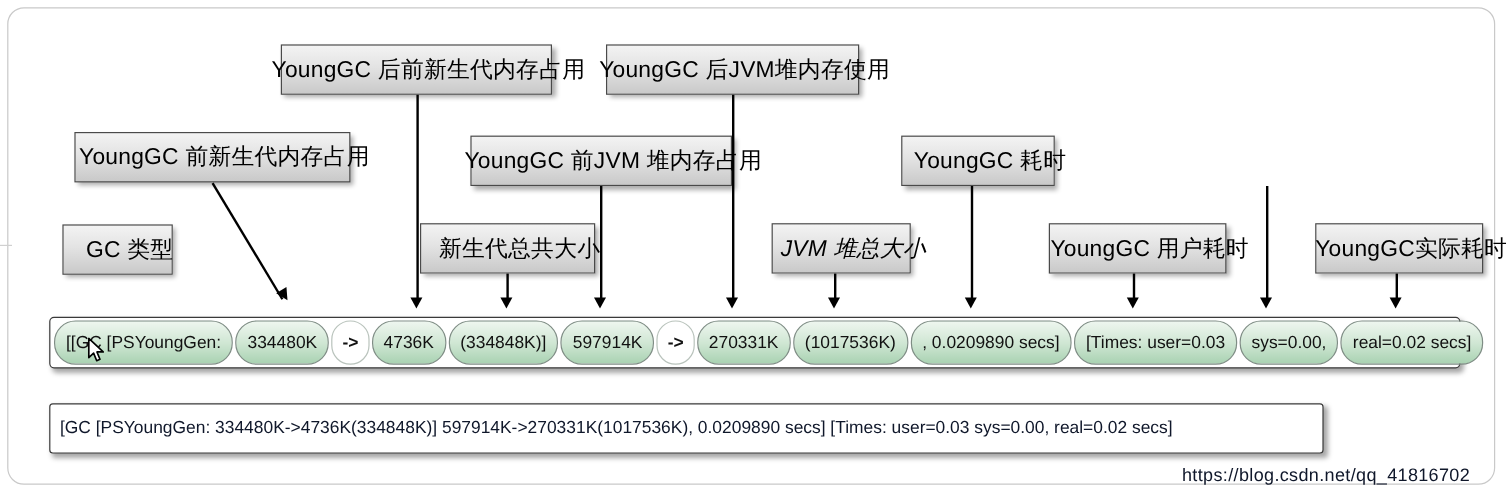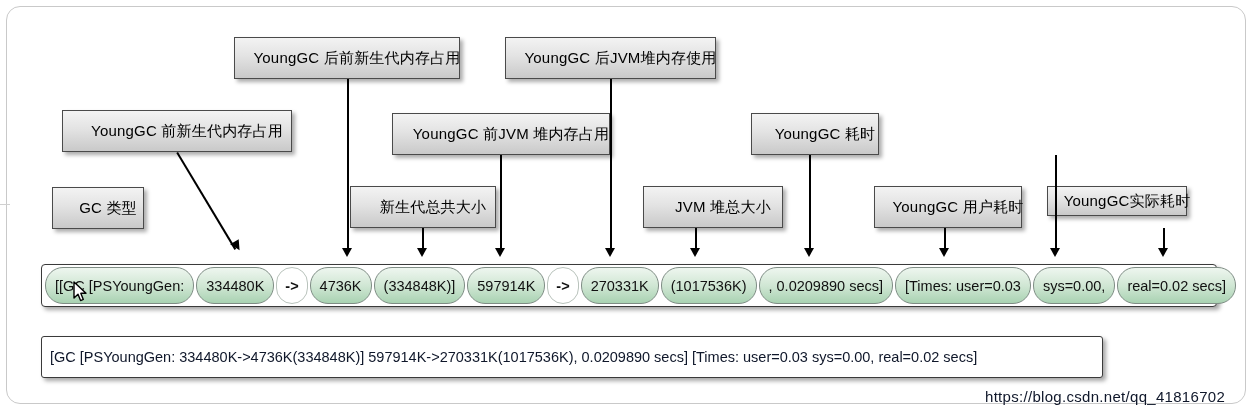"YoungGC 后前新生代内存占用" .callout { font-size: 15px -> 19px }
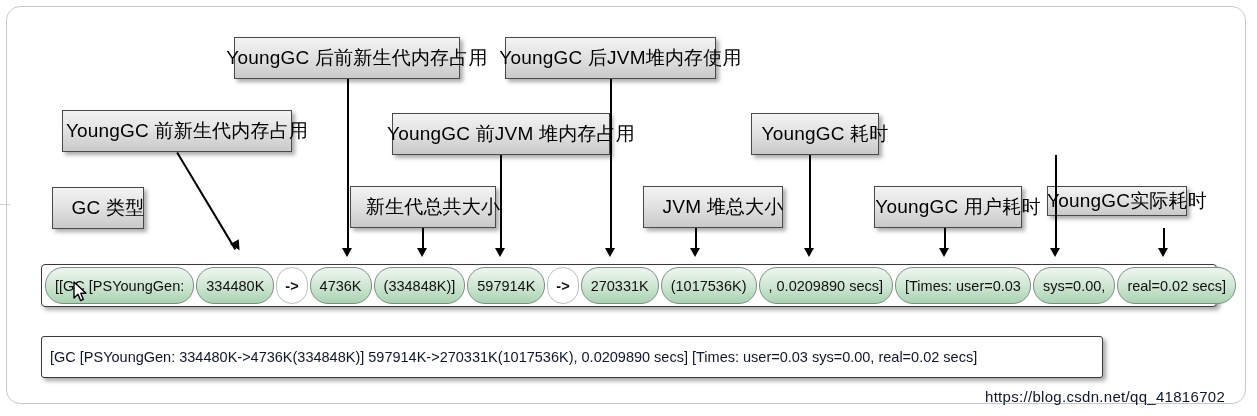"JVM 堆总大小" div.callout { font-style: none -> italic; width: 140px -> 116px }
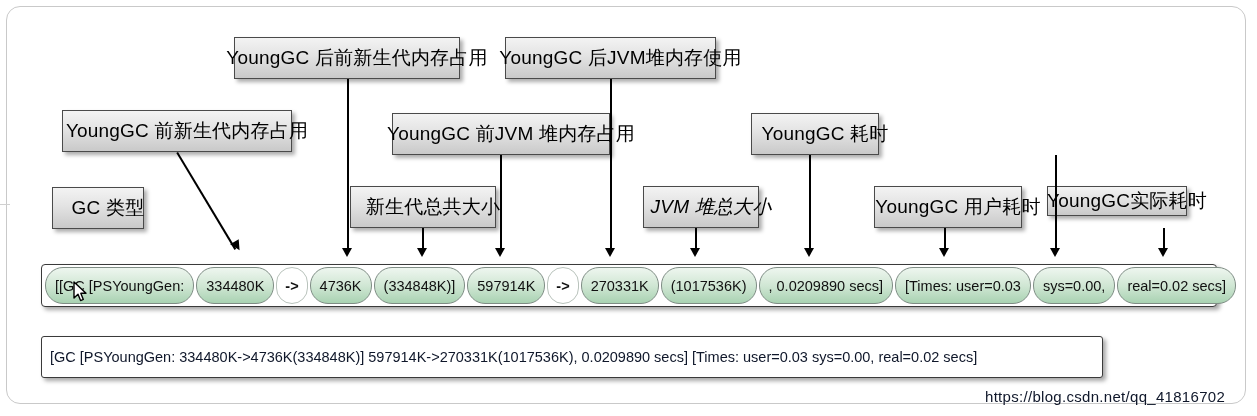"YoungGC实际耗时" div.callout { height: 30px -> 42px; left: 1047px -> 1096px }
